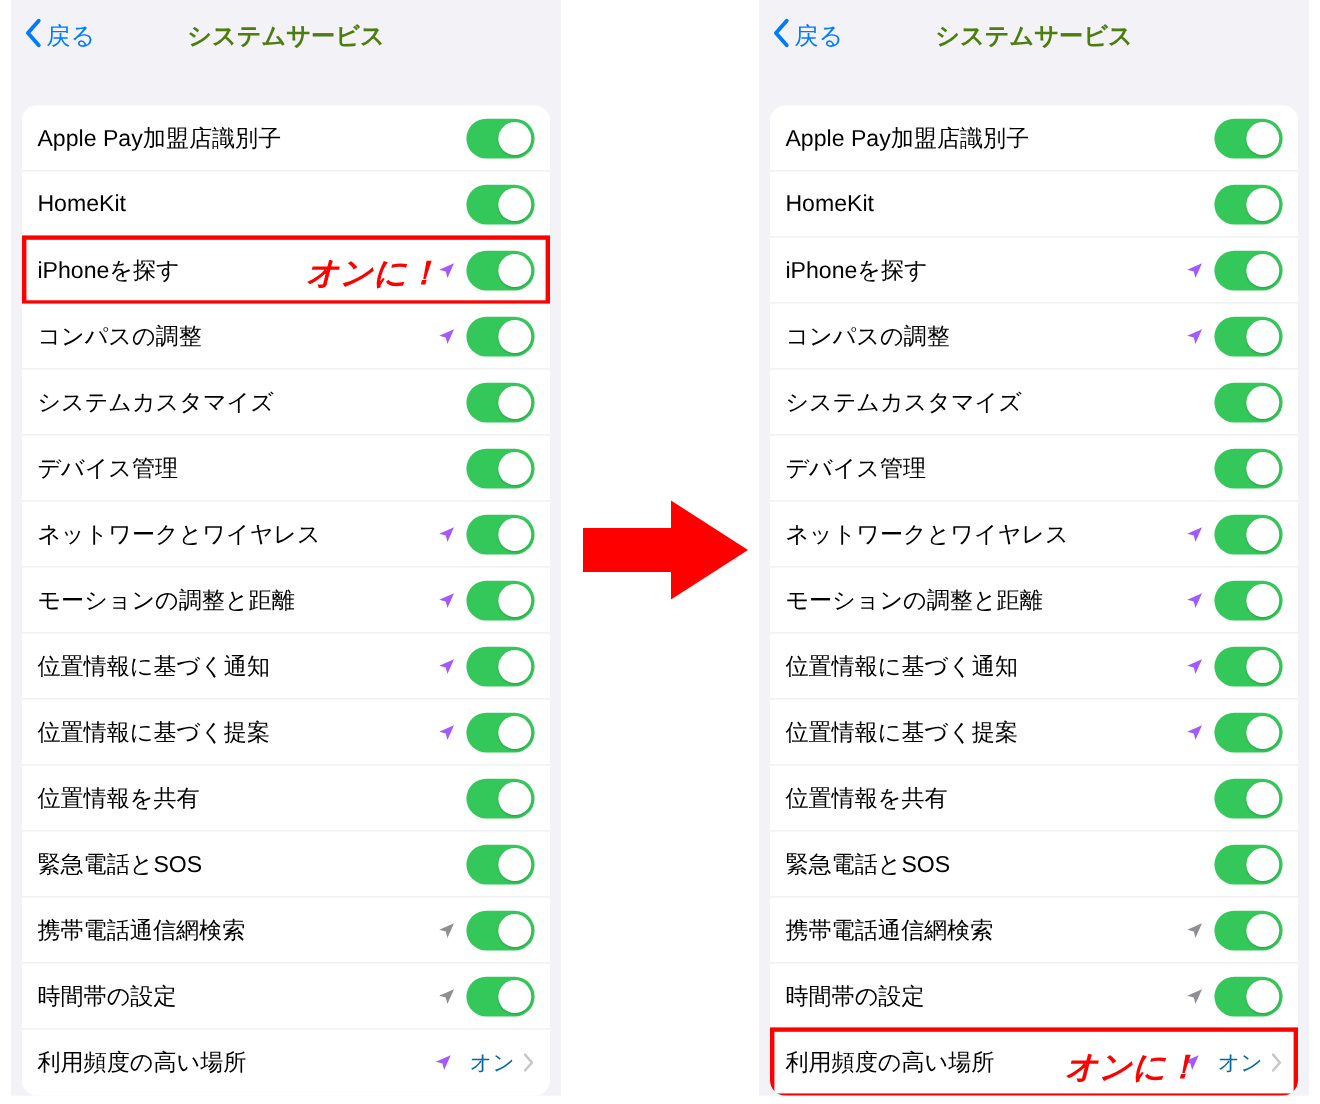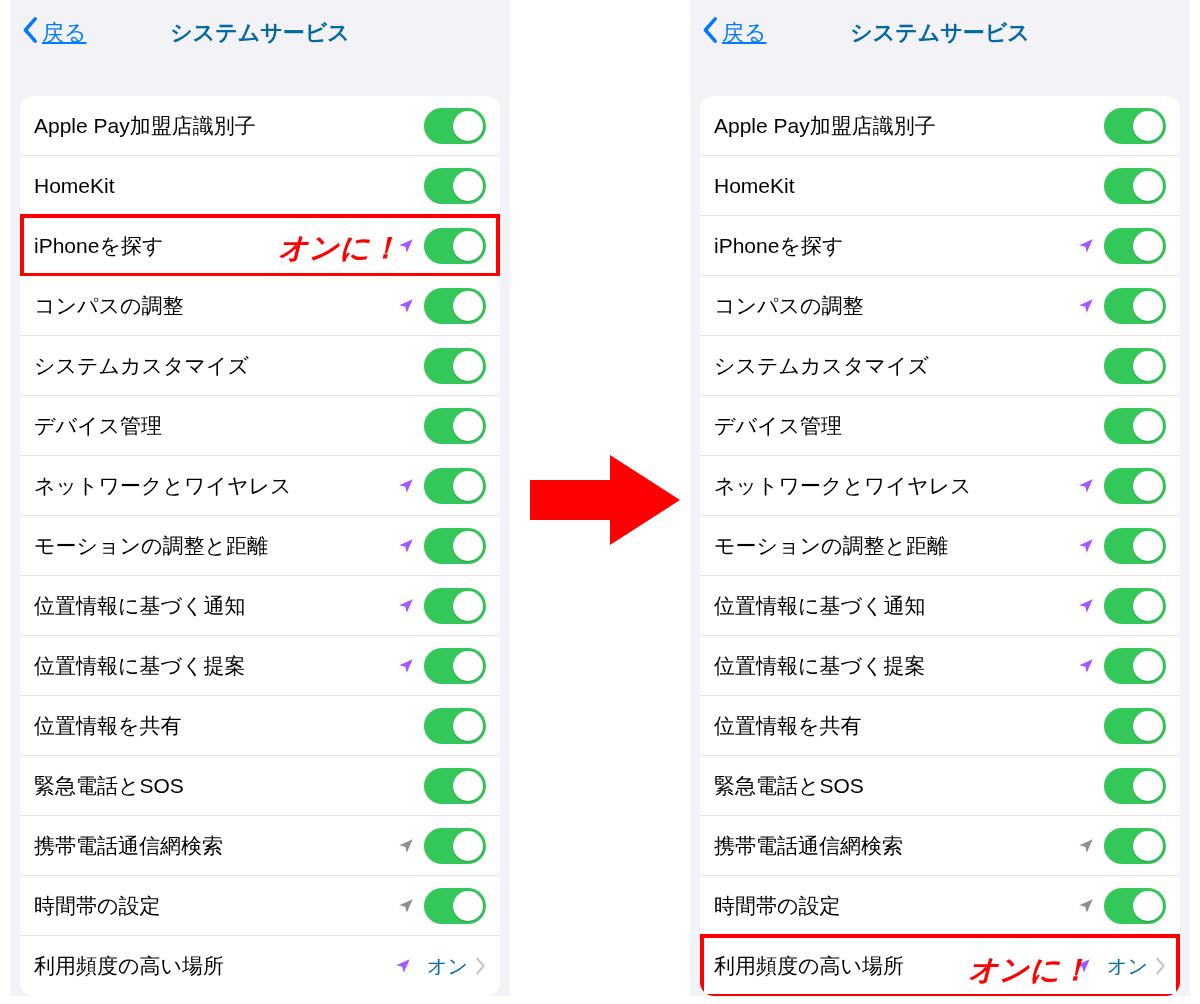"戻る" .back { text-decoration: underline -> none }
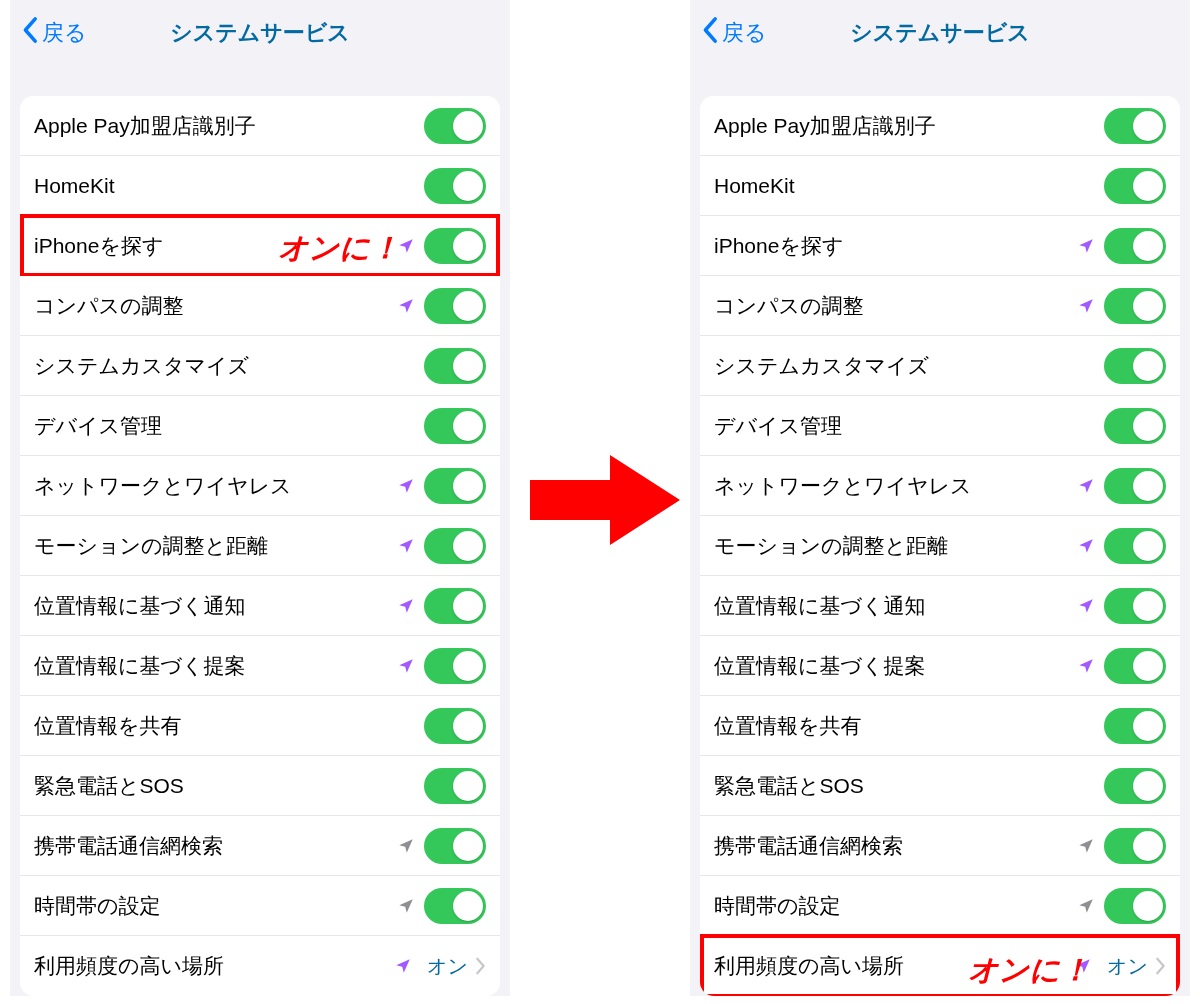"システムサービス" .title { color: #0369a1 -> #4d7c0f }
